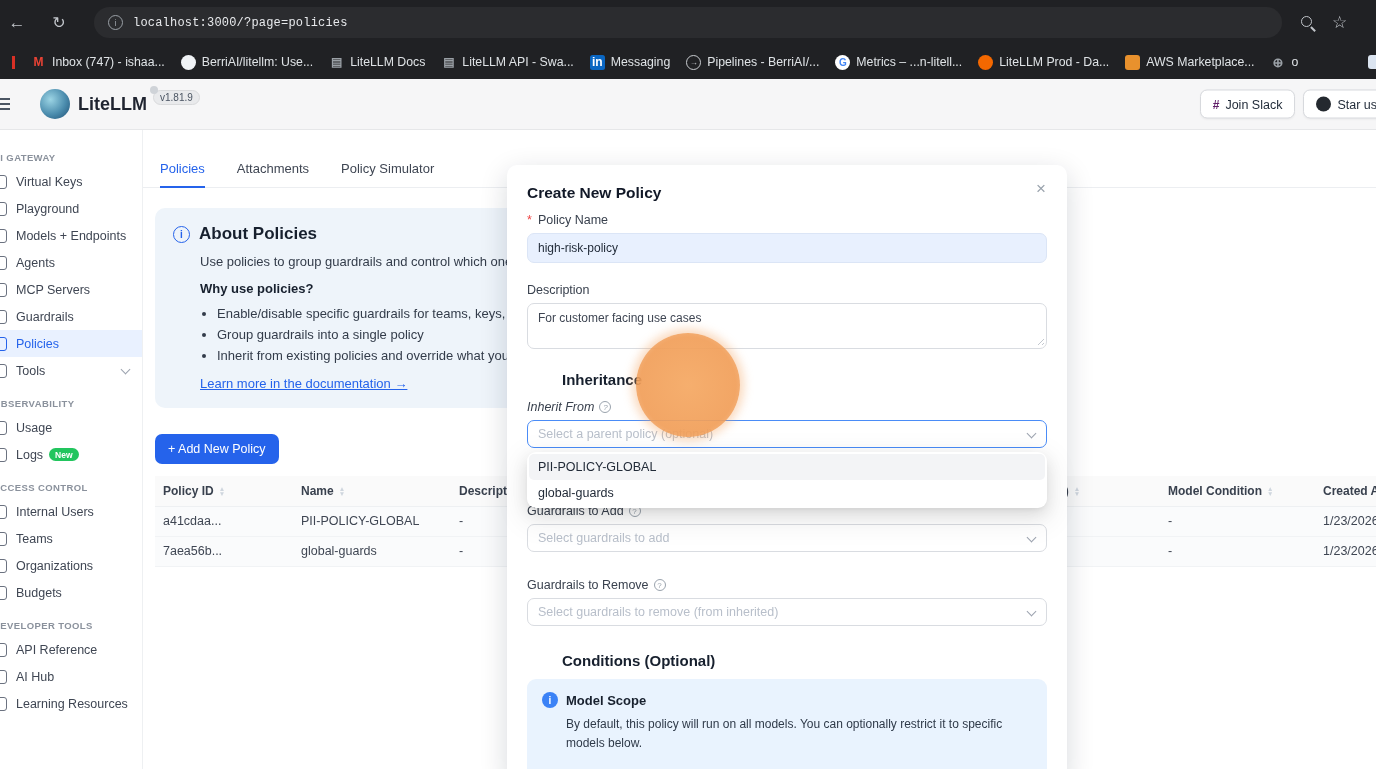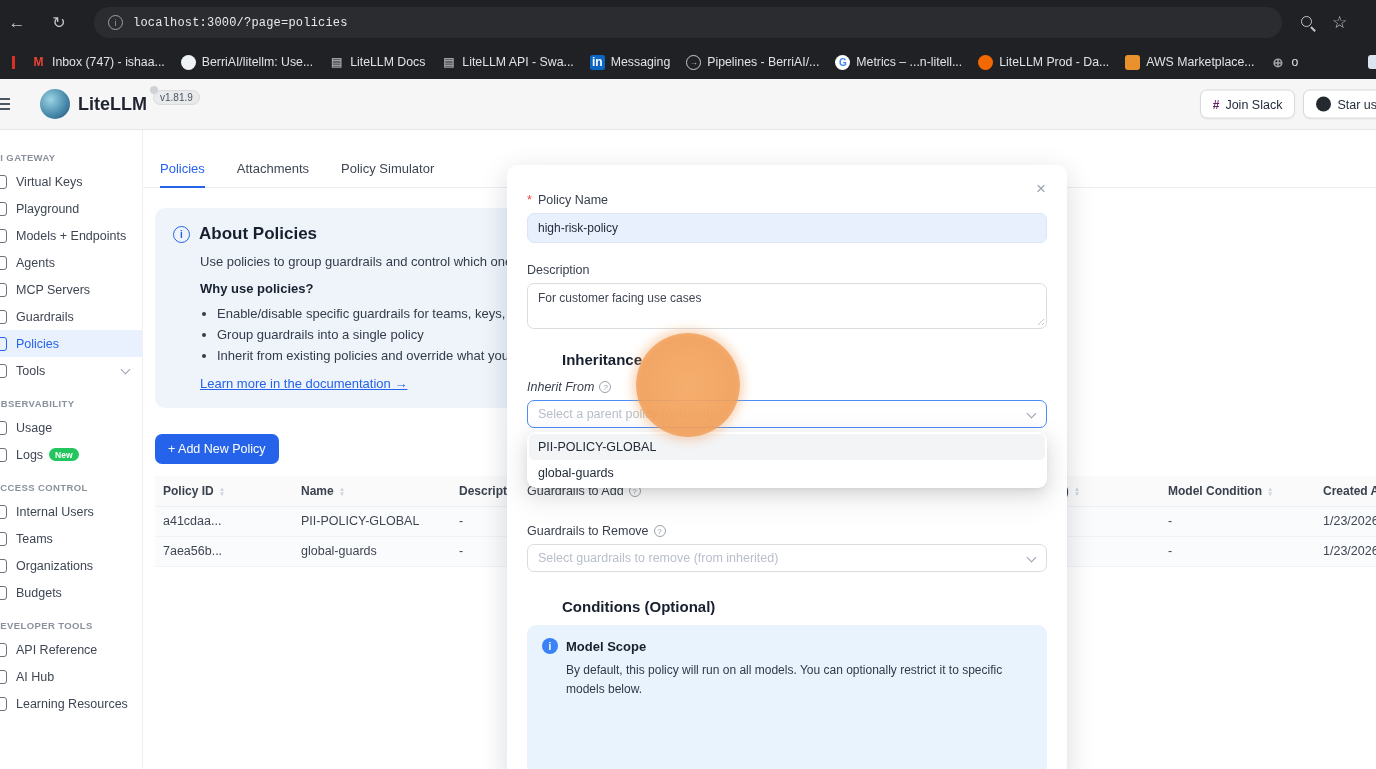"Create New Policy" div.modal-title { html: none -> <div>Create New Policy</div> }
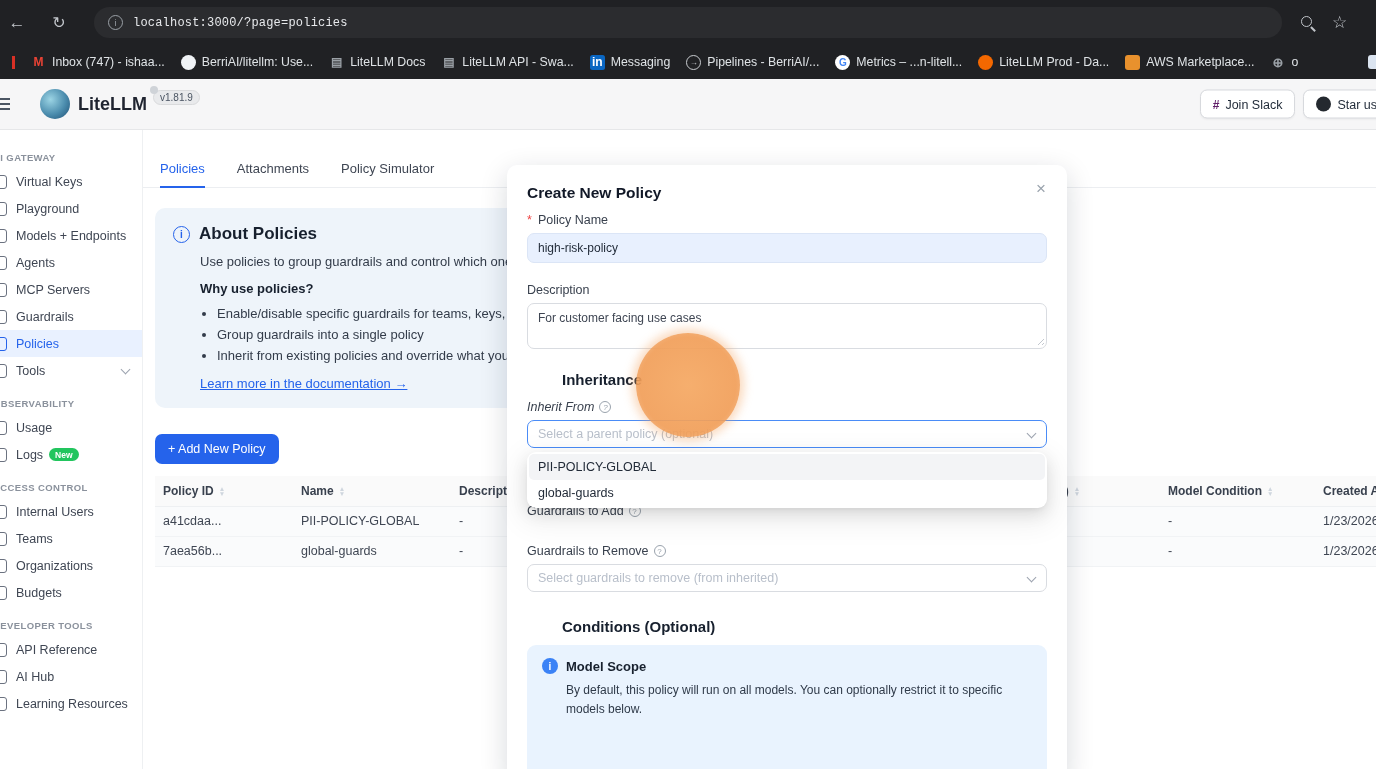"Select guardrails to add" div.sel { html: none -> <div> <span>Select guardrails to add</span> <span></span> </div> }
